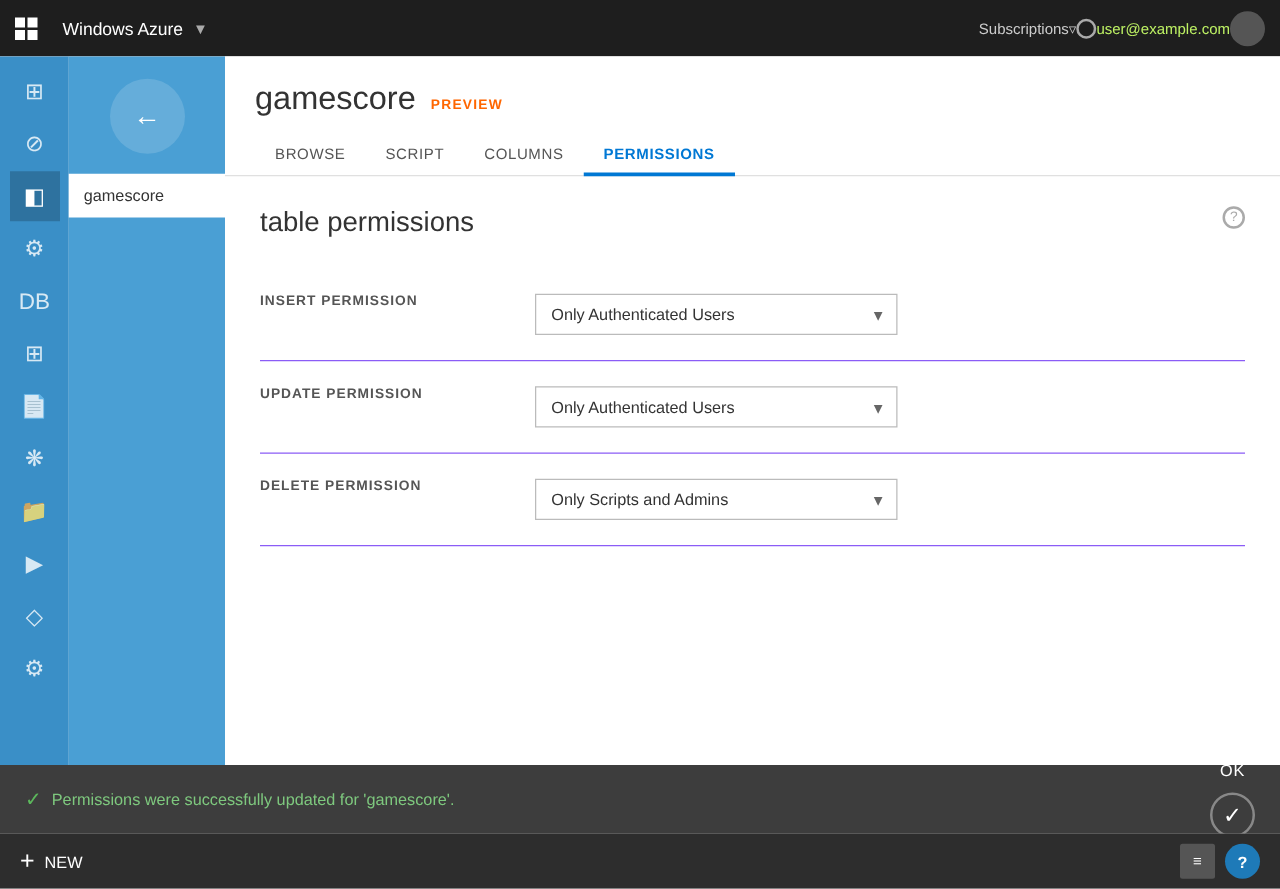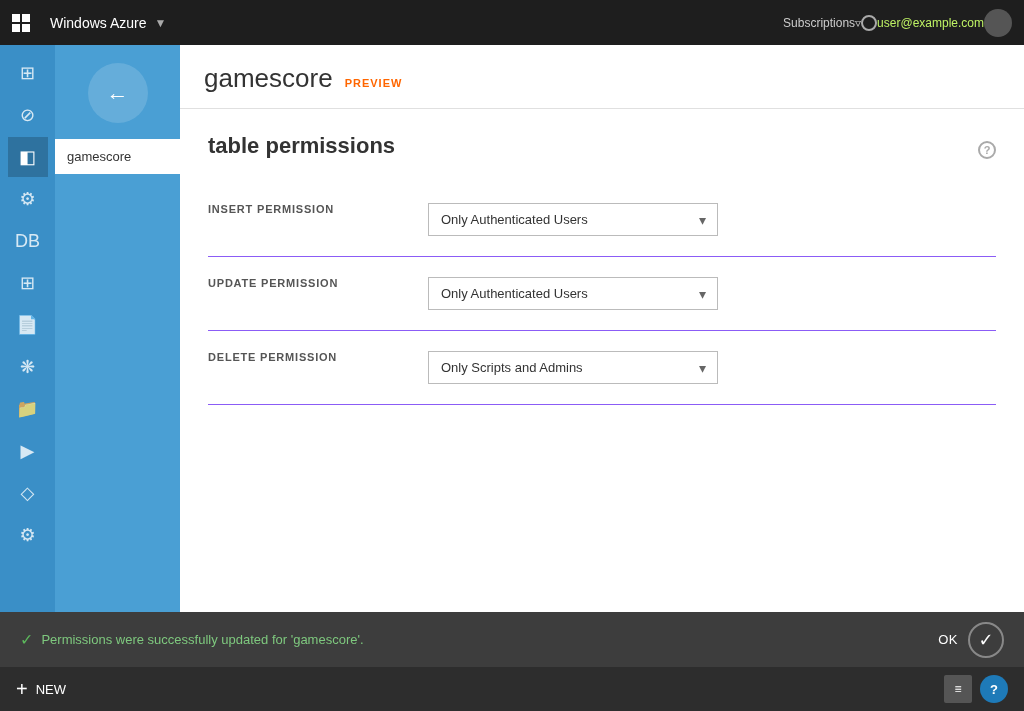"BROWSE" div.content-tabs { html: none -> <div> <div> <span>BROWSE</span> </div> <div> <span>SCRIPT</span> </div> <div> <span>COLUMNS</span> </div> <div> <span>PERMISSIONS</span> </div> </div> }
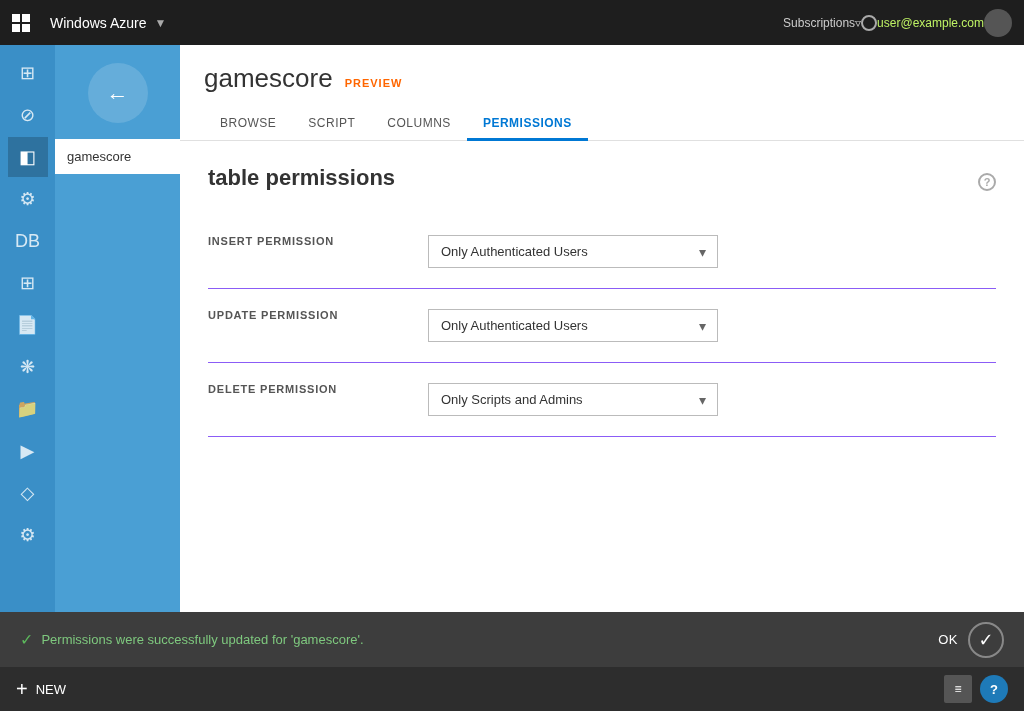"table permissions" .section-title { align-items: flex-end -> flex-start; font-weight: 700 -> 400 }
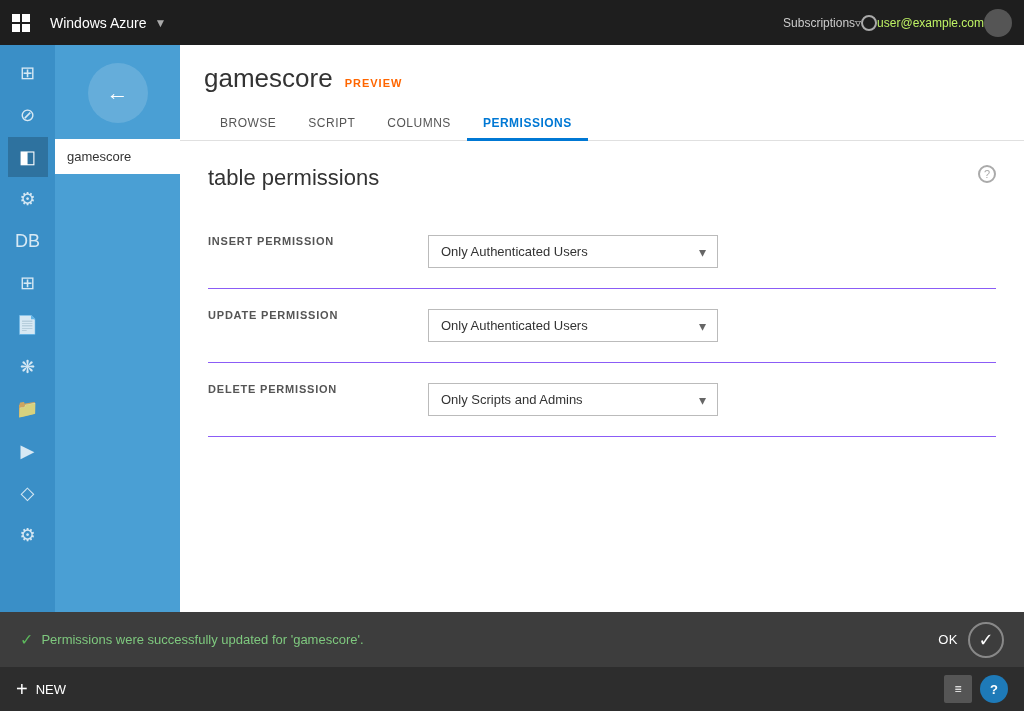"OK" .bottom-bar .ok-btn { flex-direction: none -> column }
